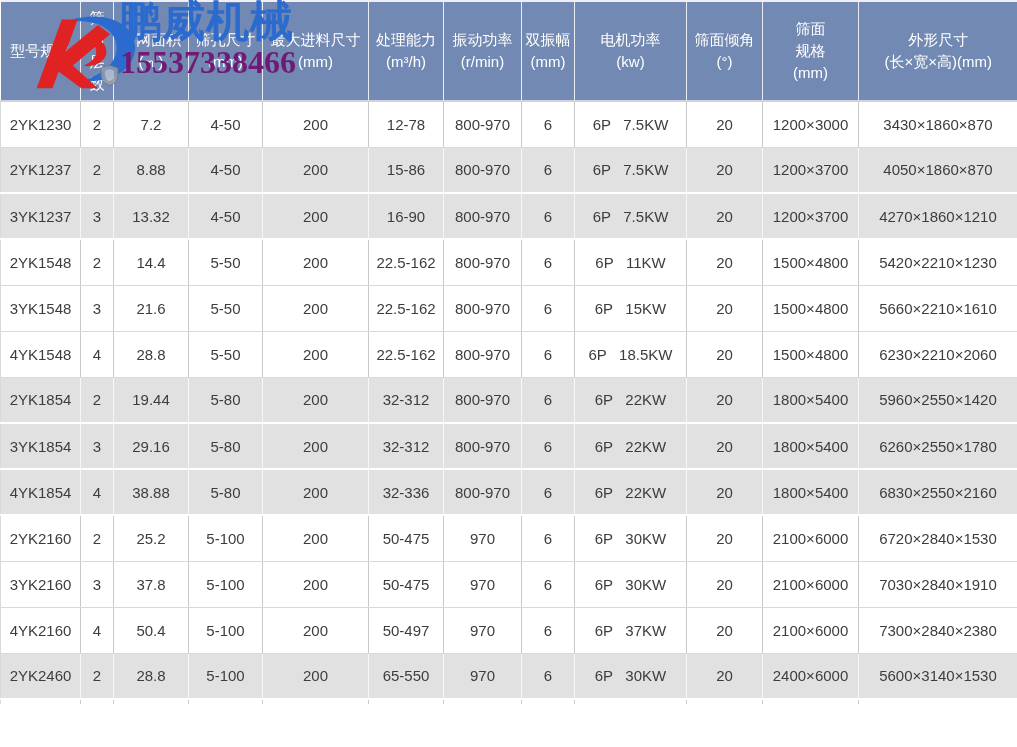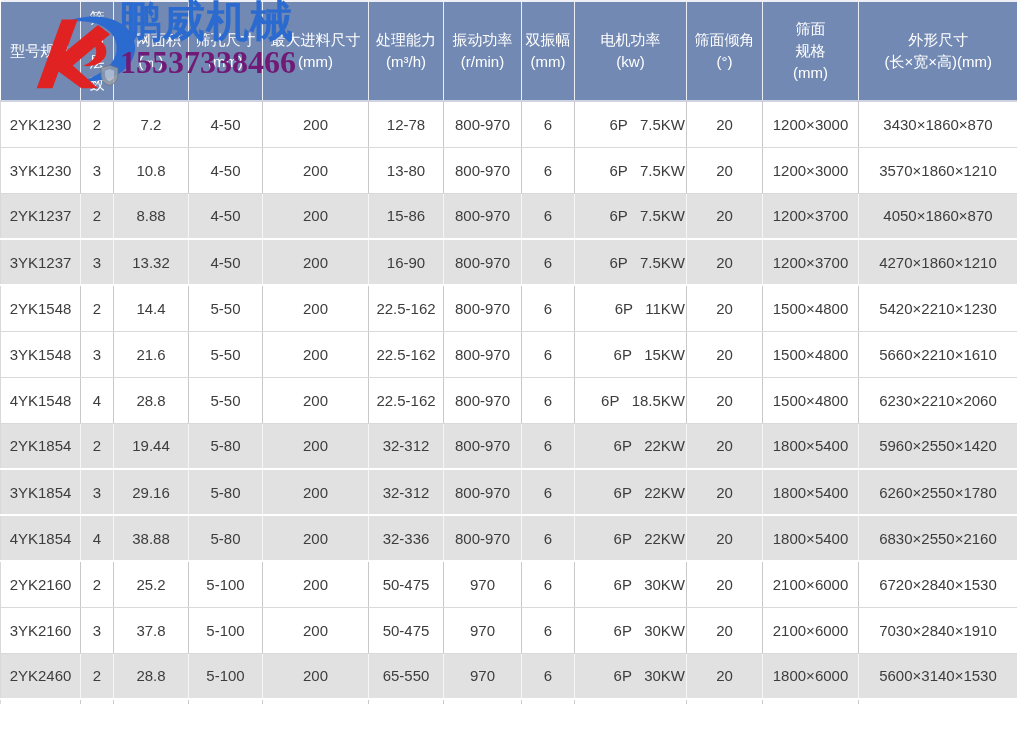"6P 7.5KW" .spec tbody td:nth-child(9) { text-align: right -> none }
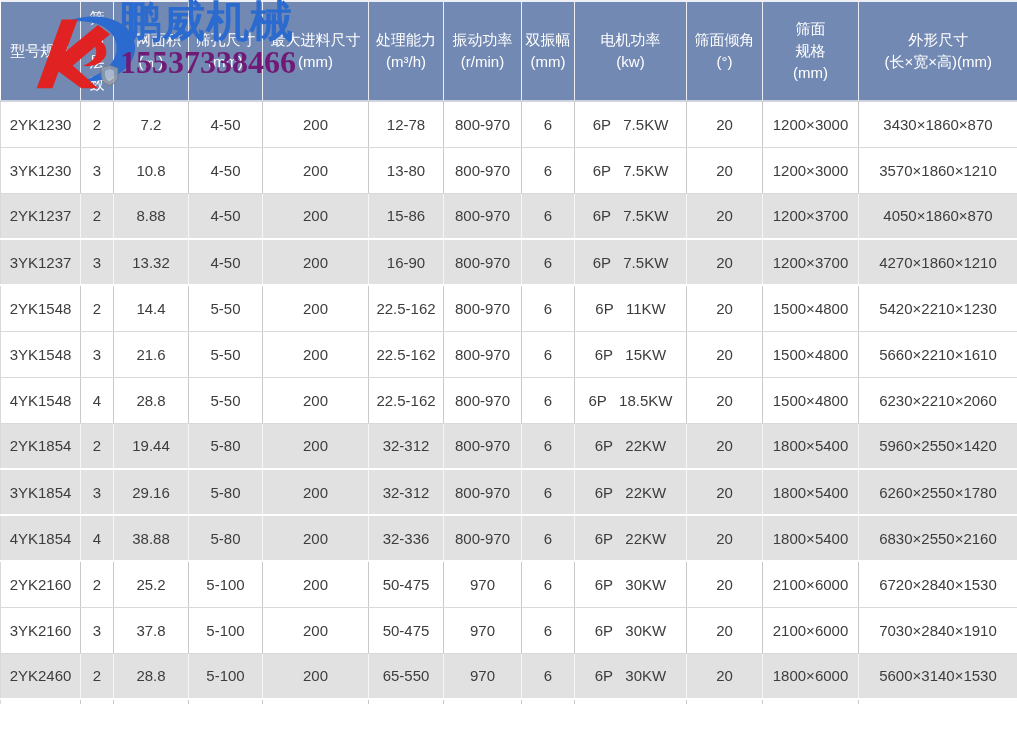"3YK1230" tr { html: <tr> <td>3YK1230</td> <td>3</td> <td>10.8</td> <td>4-50</td> <td>200</td> <td>13-80</td> <td>800-970</td> <td>6</td> <td>6P 7.5KW</td> <td>20</td> <td>1200×3000</td> <td>3570×1860×1210</td> </tr> -> none }
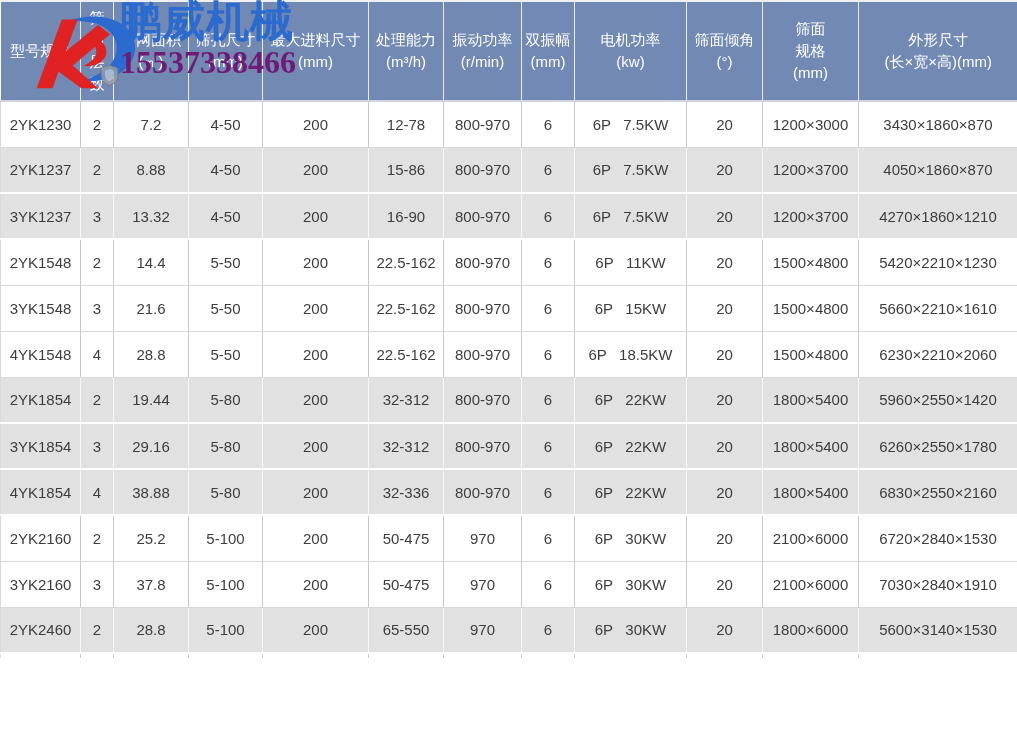"4YK2160" tr { html: none -> <tr> <td>4YK2160</td> <td>4</td> <td>50.4</td> <td>5-100</td> <td>200</td> <td>50-497</td> <td>970</td> <td>6</td> <td>6P 37KW</td> <td>20</td> <td>2100×6000</td> <td>7300×2840×2380</td> </tr> }
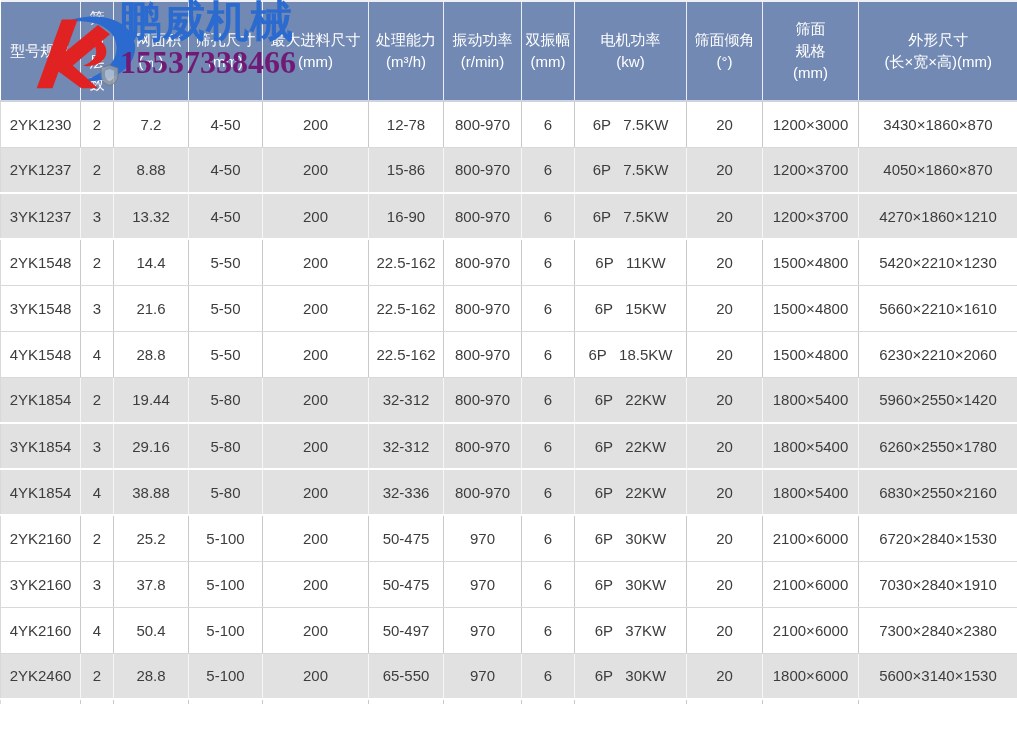"1800×6000" td { text: 1800 -> 2400 }
